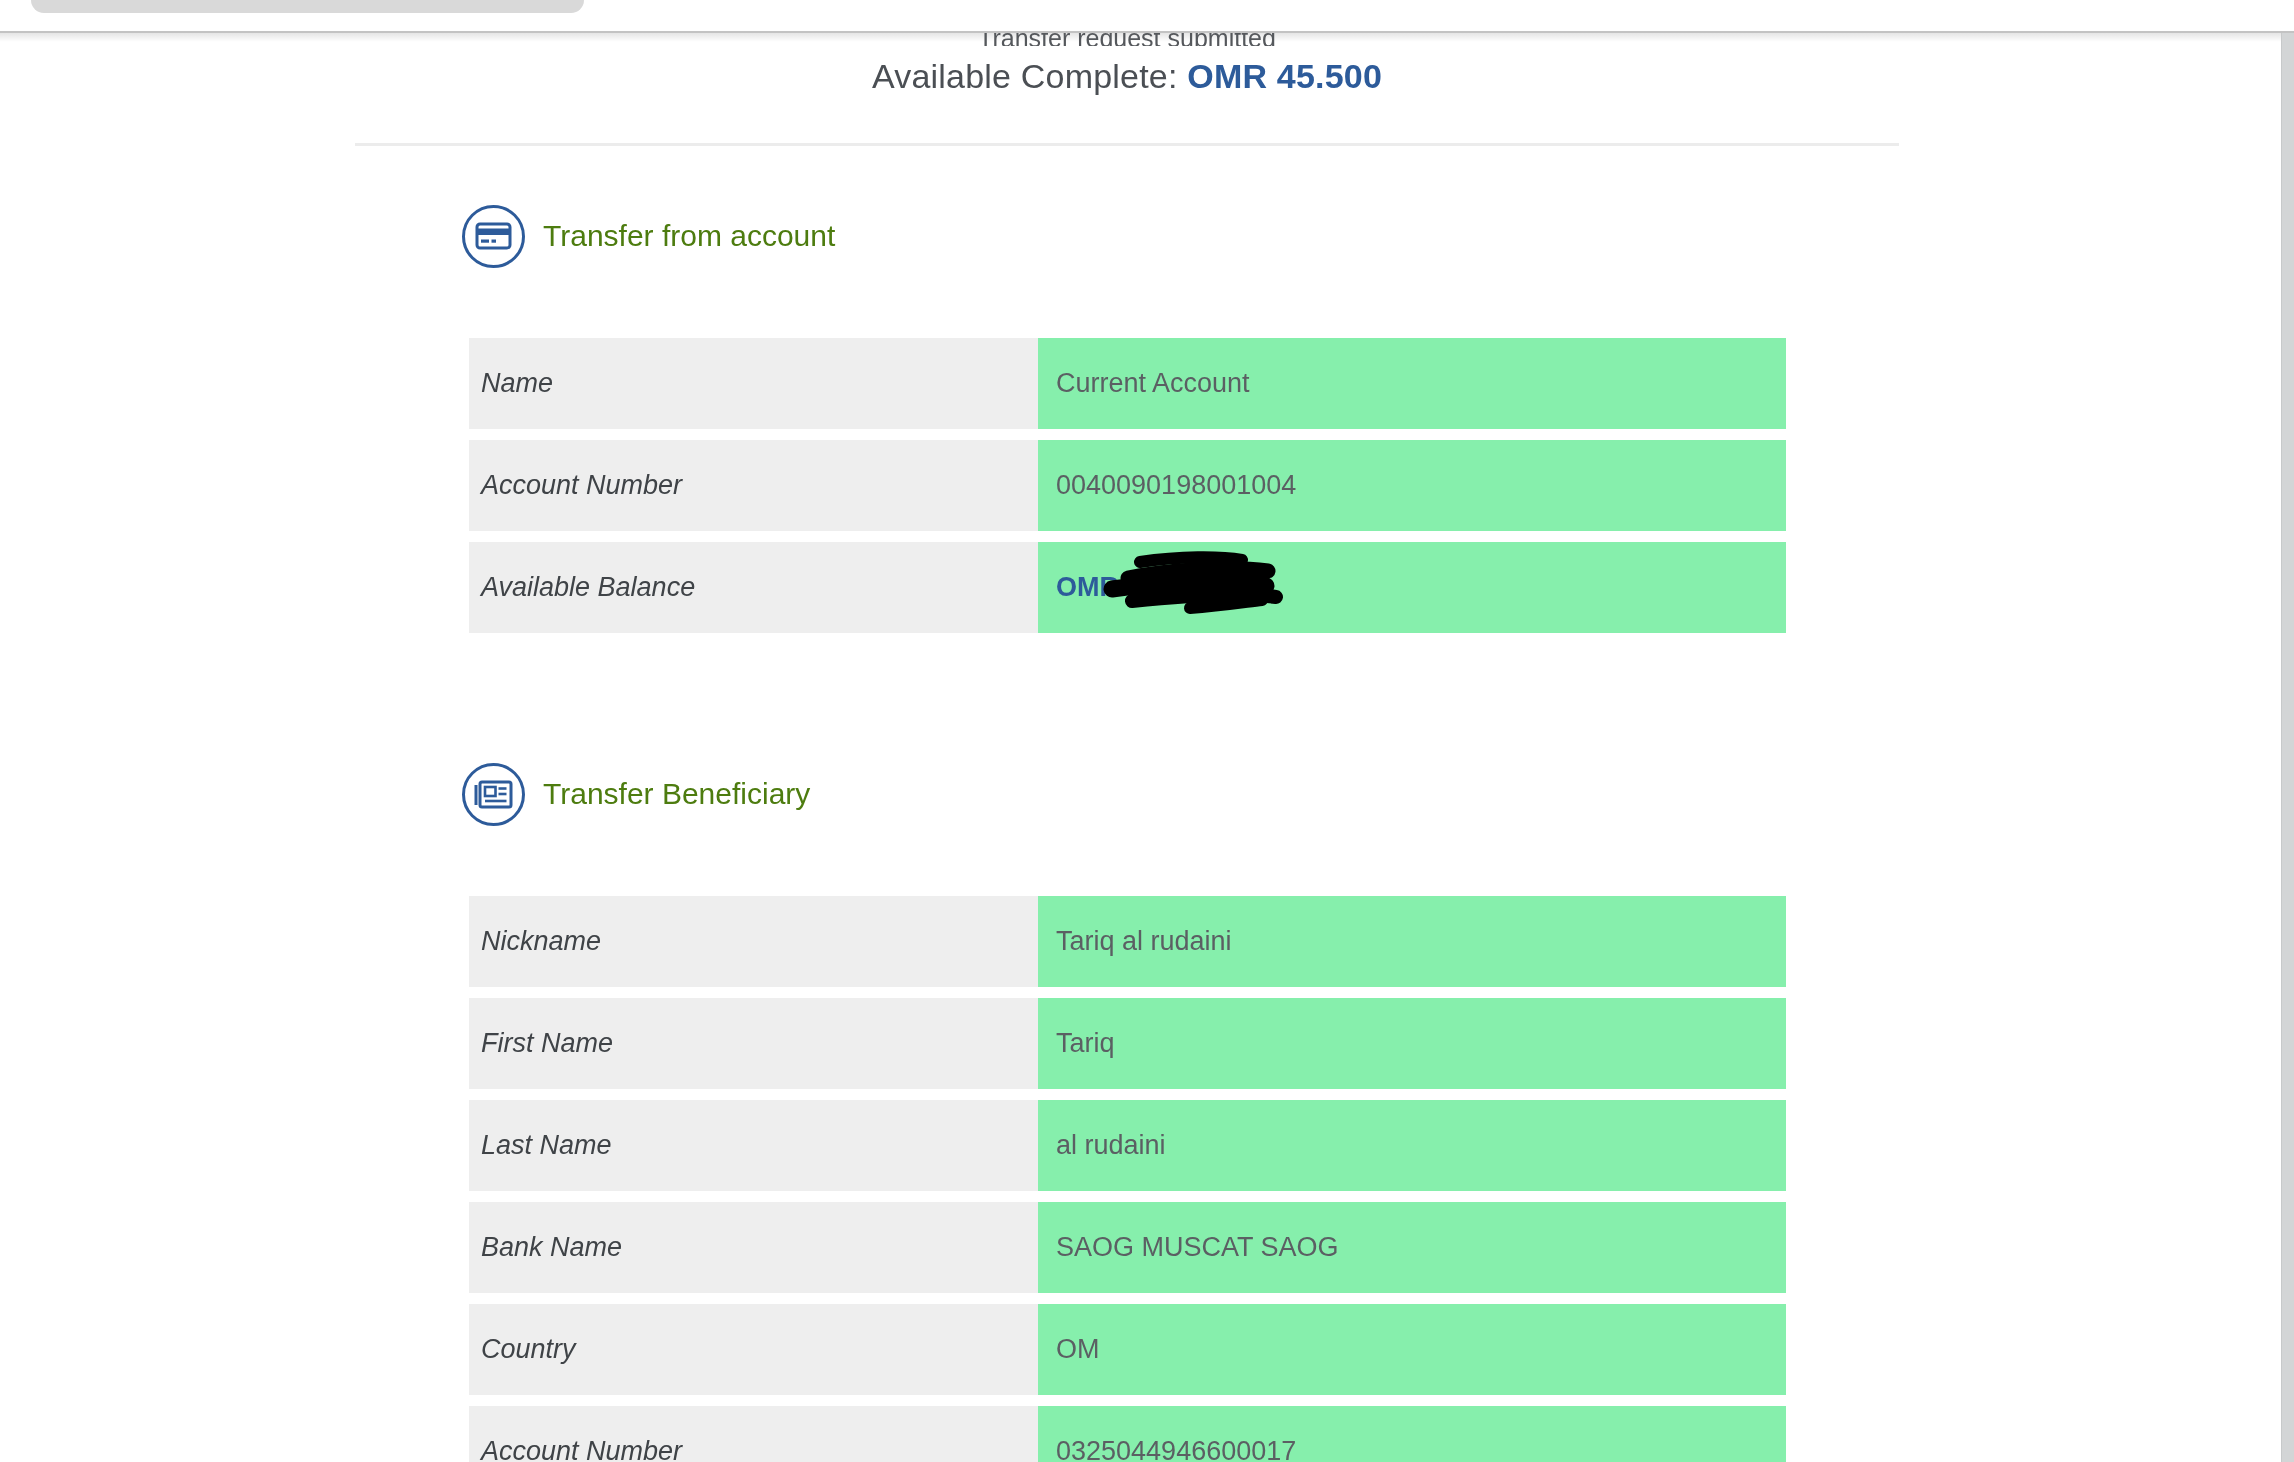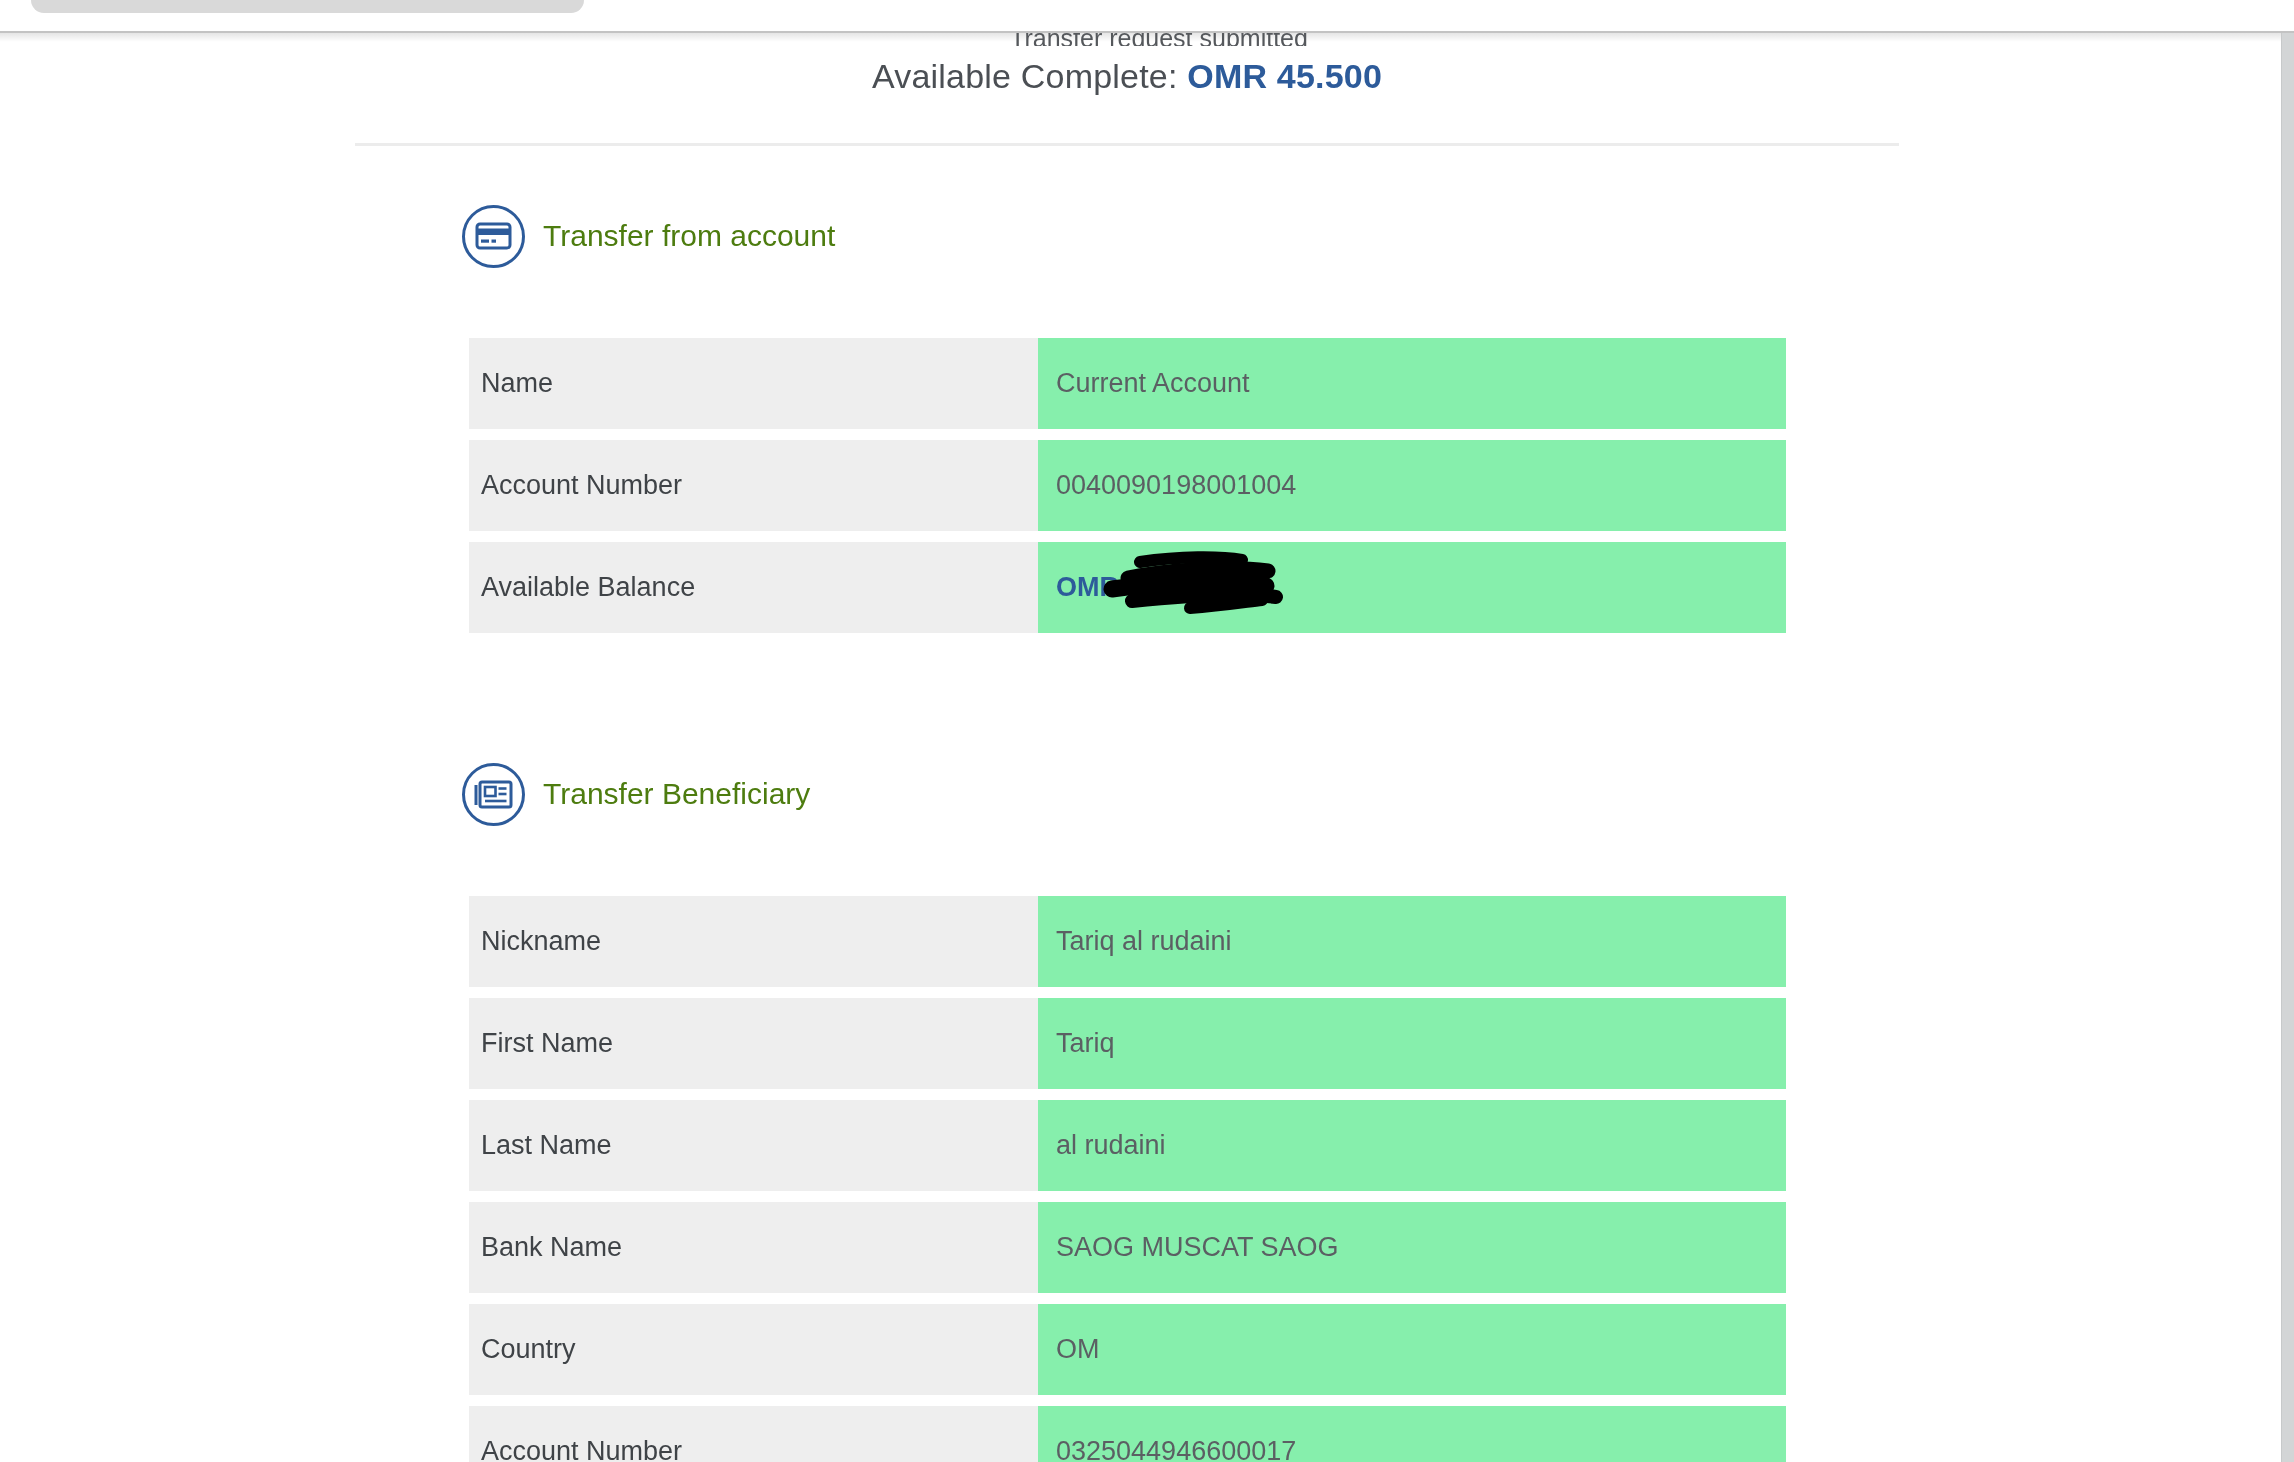"Transfer request submitted" .clipped-notice-wrap { padding-left: 32px -> none }
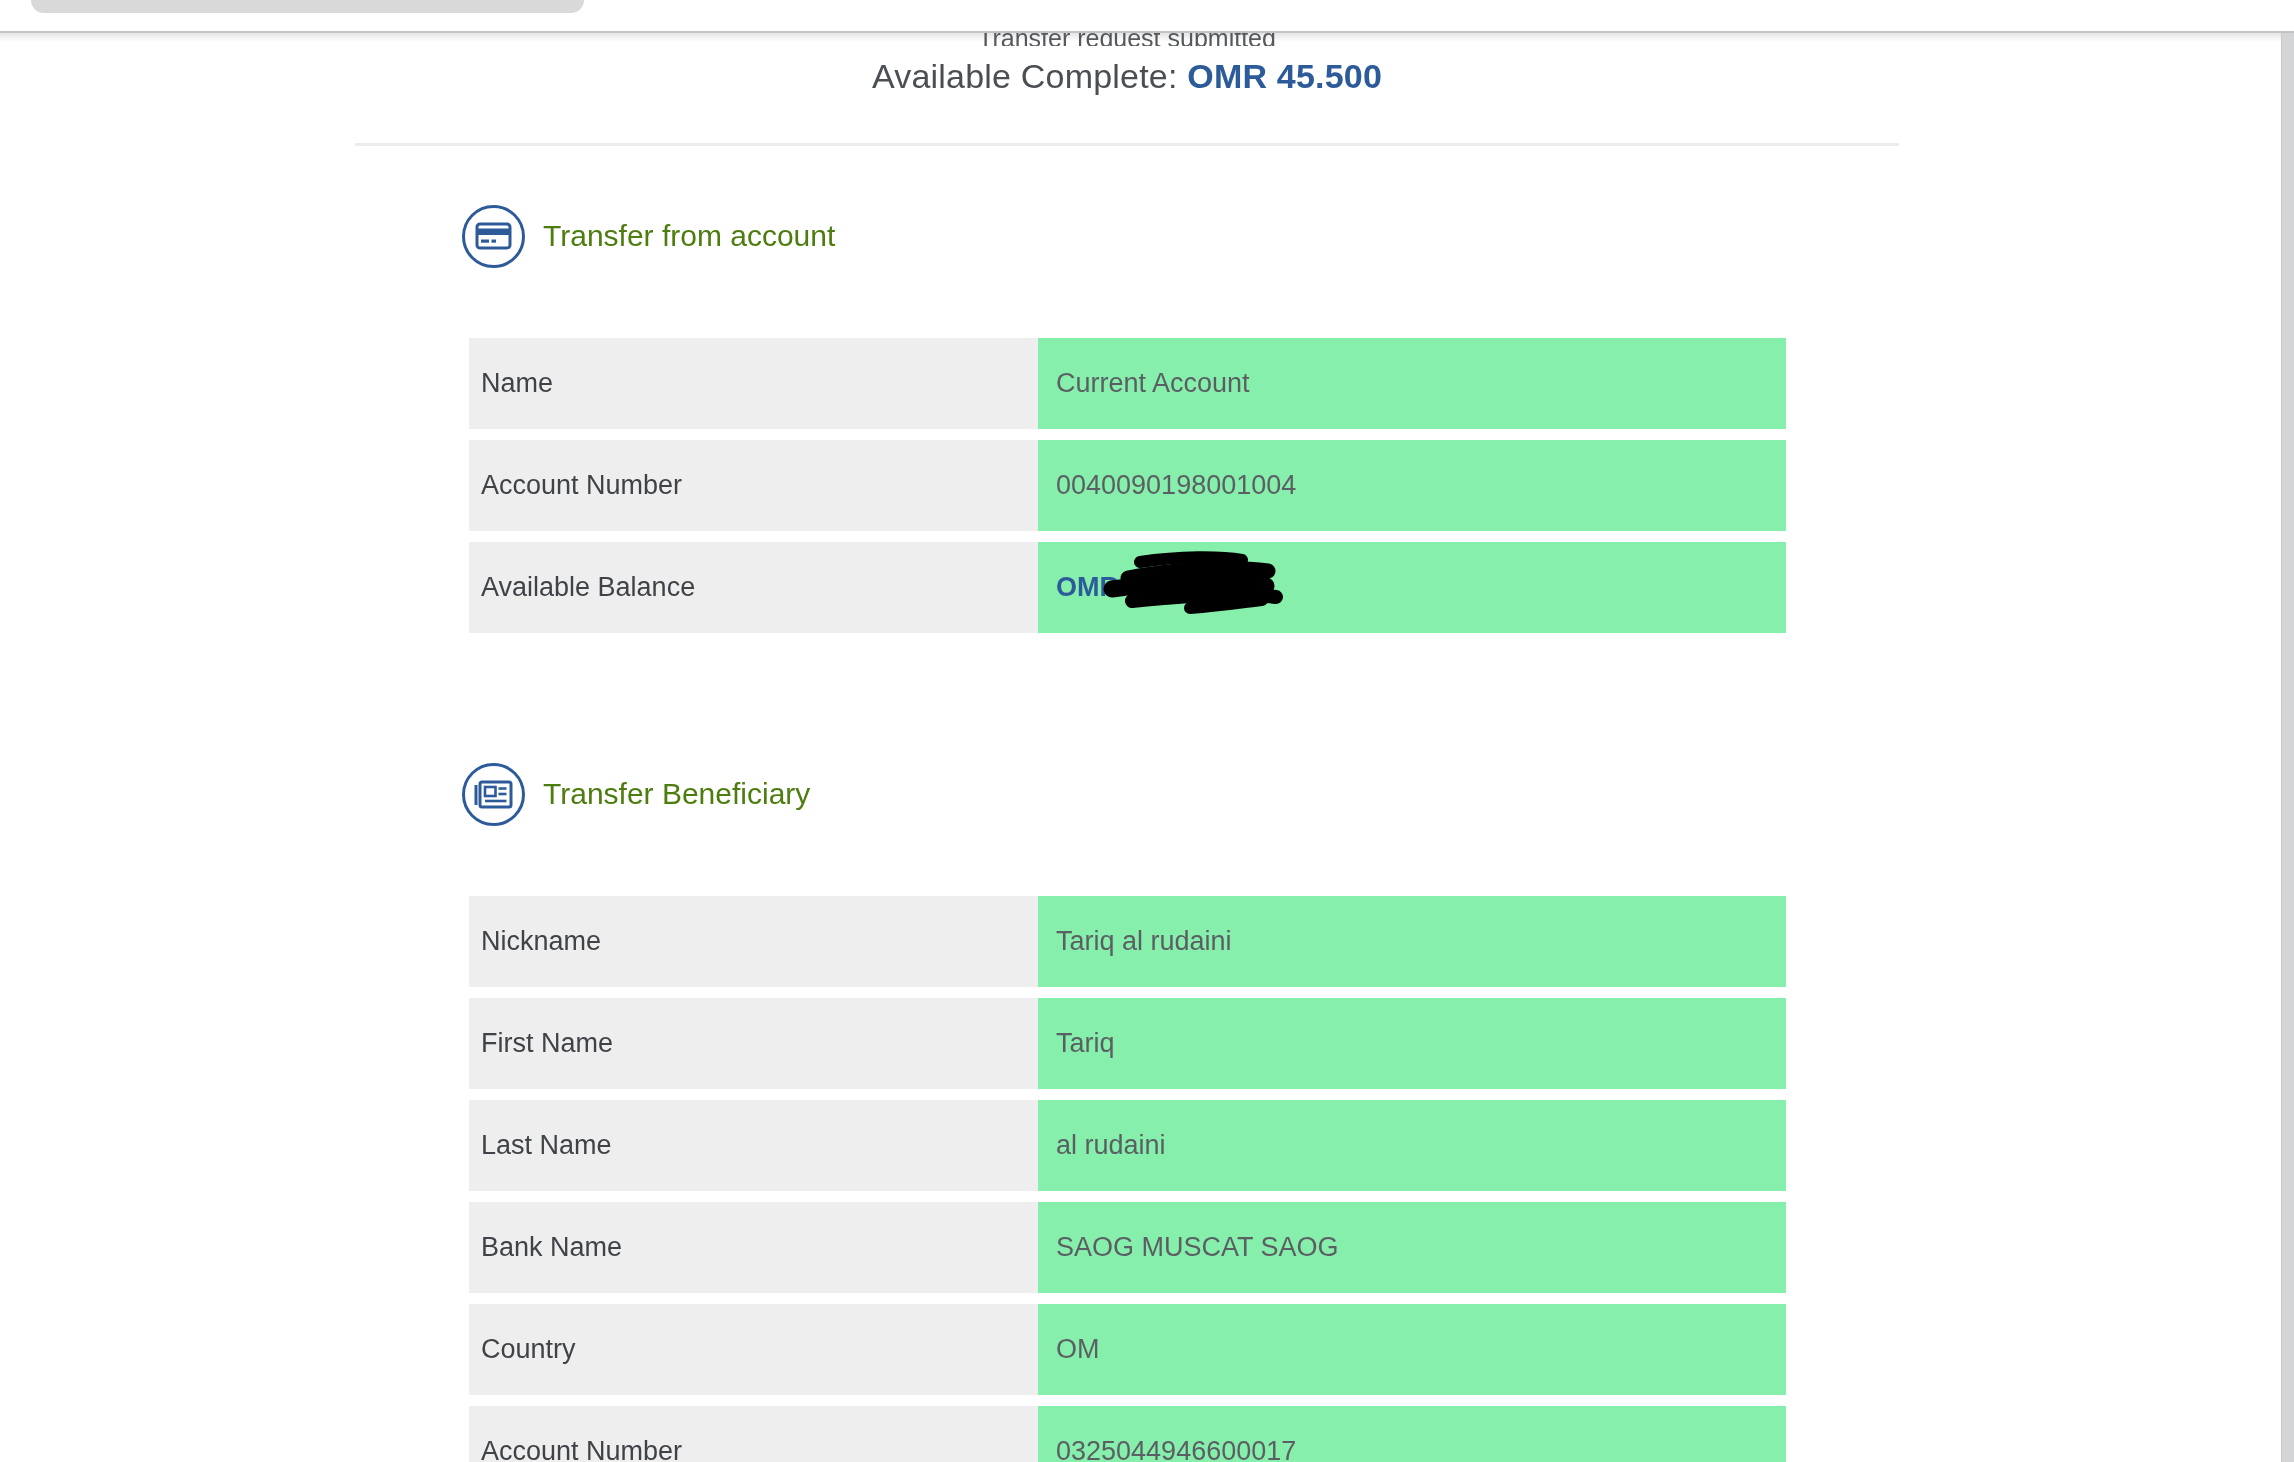"Name" .kv-label { font-style: none -> italic }
